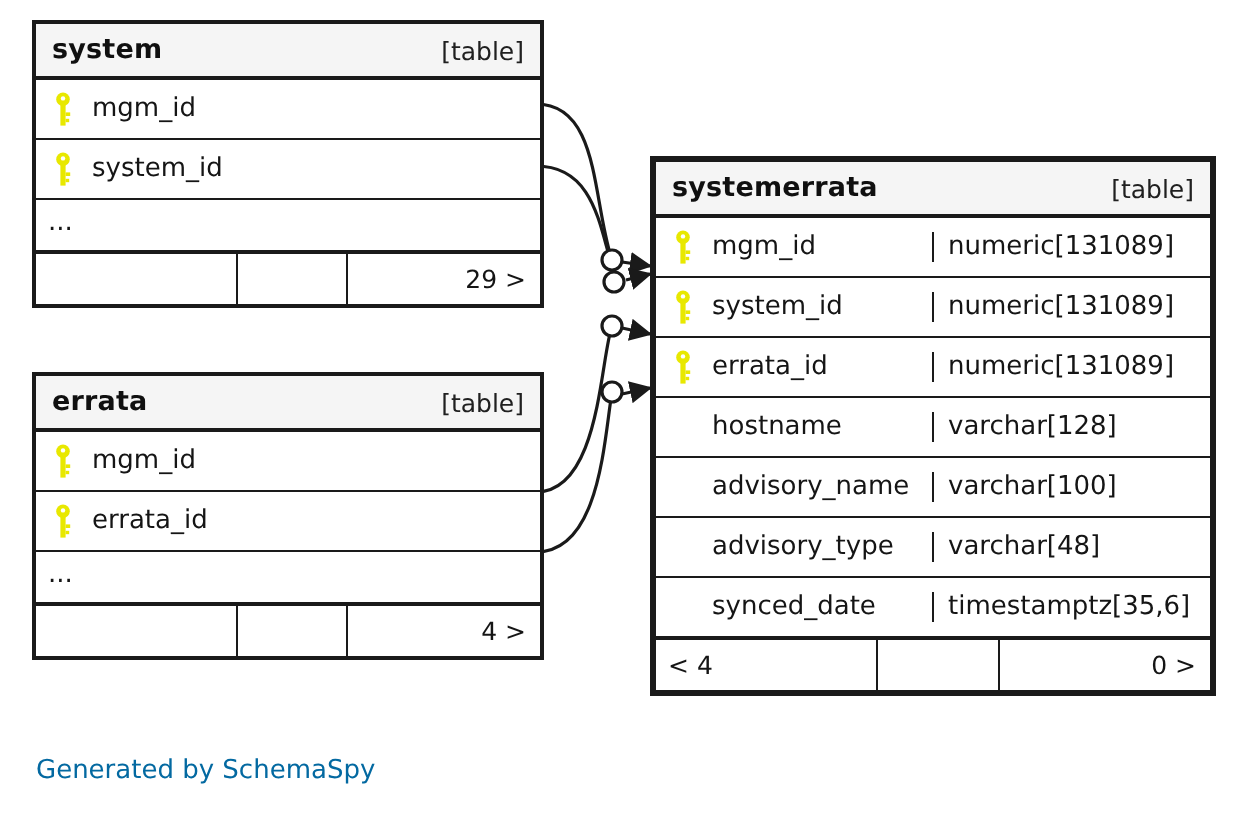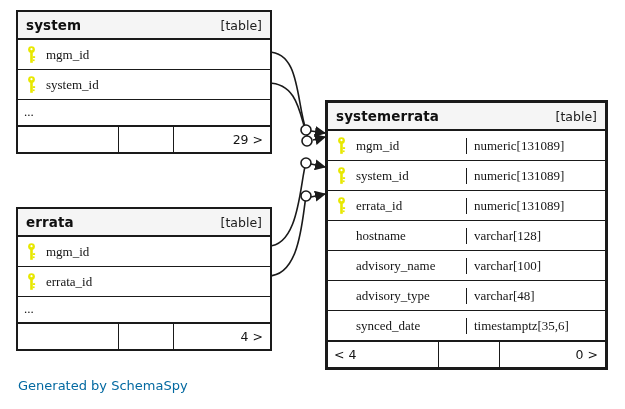"mgm_id" .tbl-row { font-family: Liberation Serif, serif -> none }
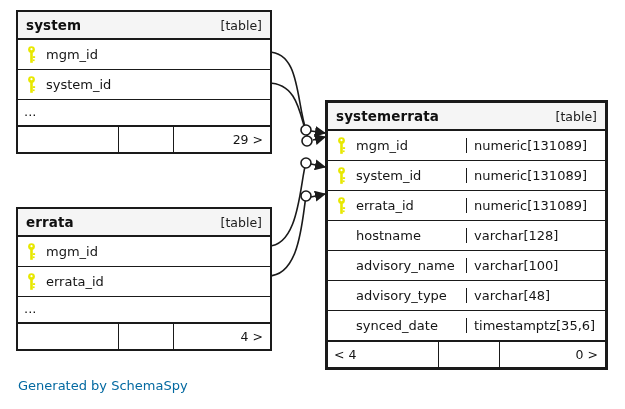"systemerrata" div.table-box { top: 100px -> 78px }
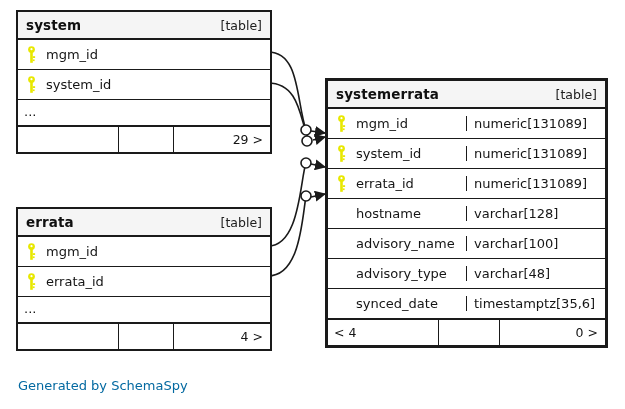"errata" div.table-box { top: 207px -> 186px }
